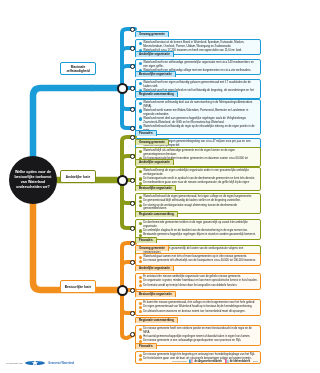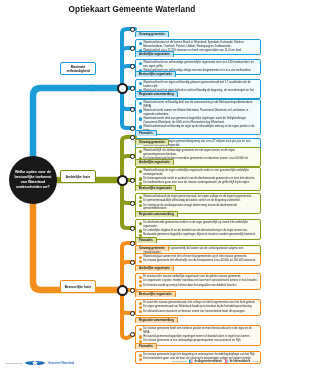"Optiekaart Gemeente Waterland" div.title { html: <div>Optiekaart Gemeente Waterland</div> -> none }
